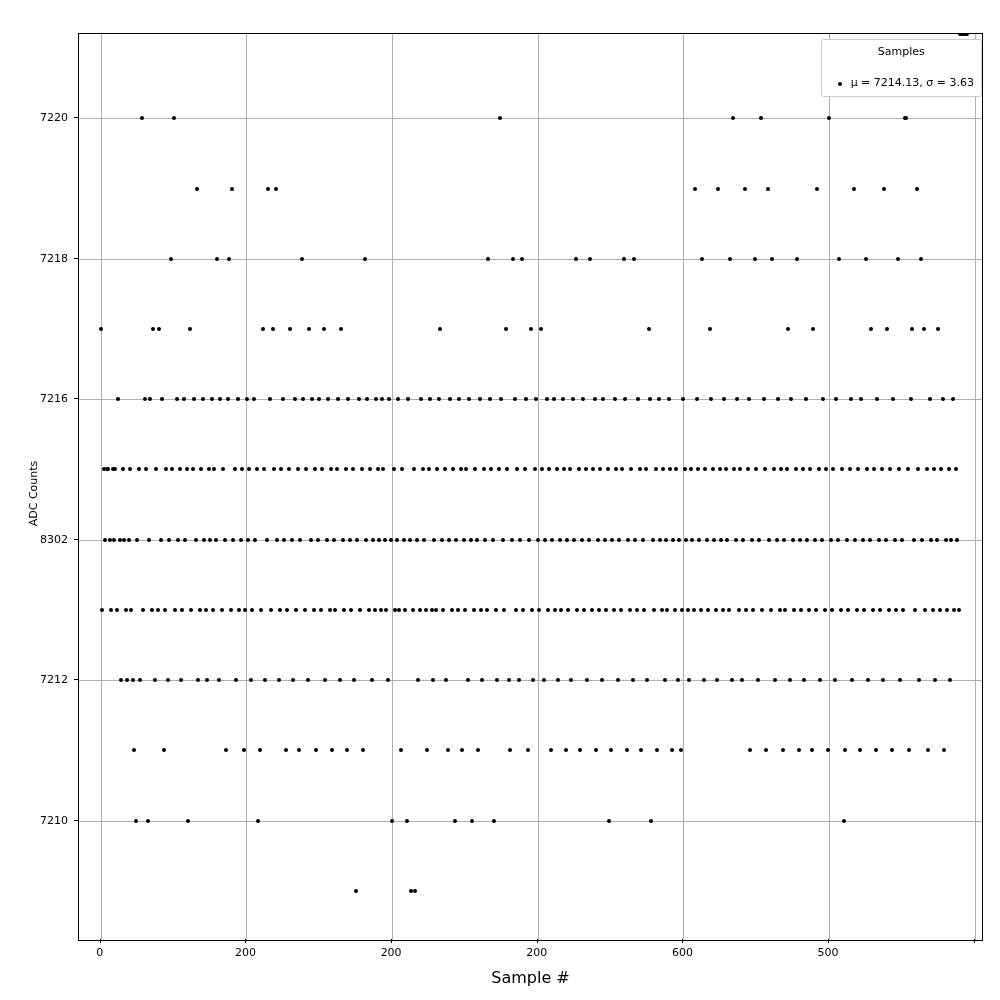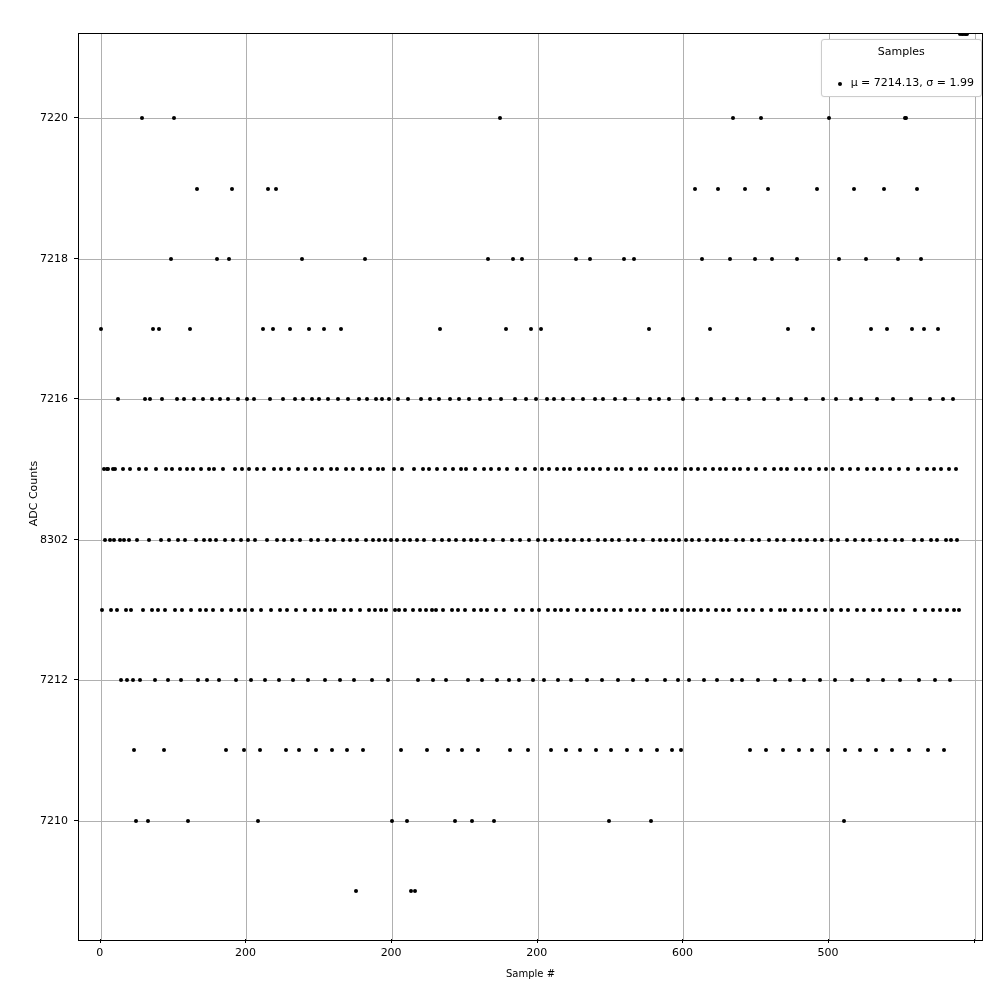"μ = 7214.13, σ =" span.legend-text { text: 1.99 -> 3.63 }
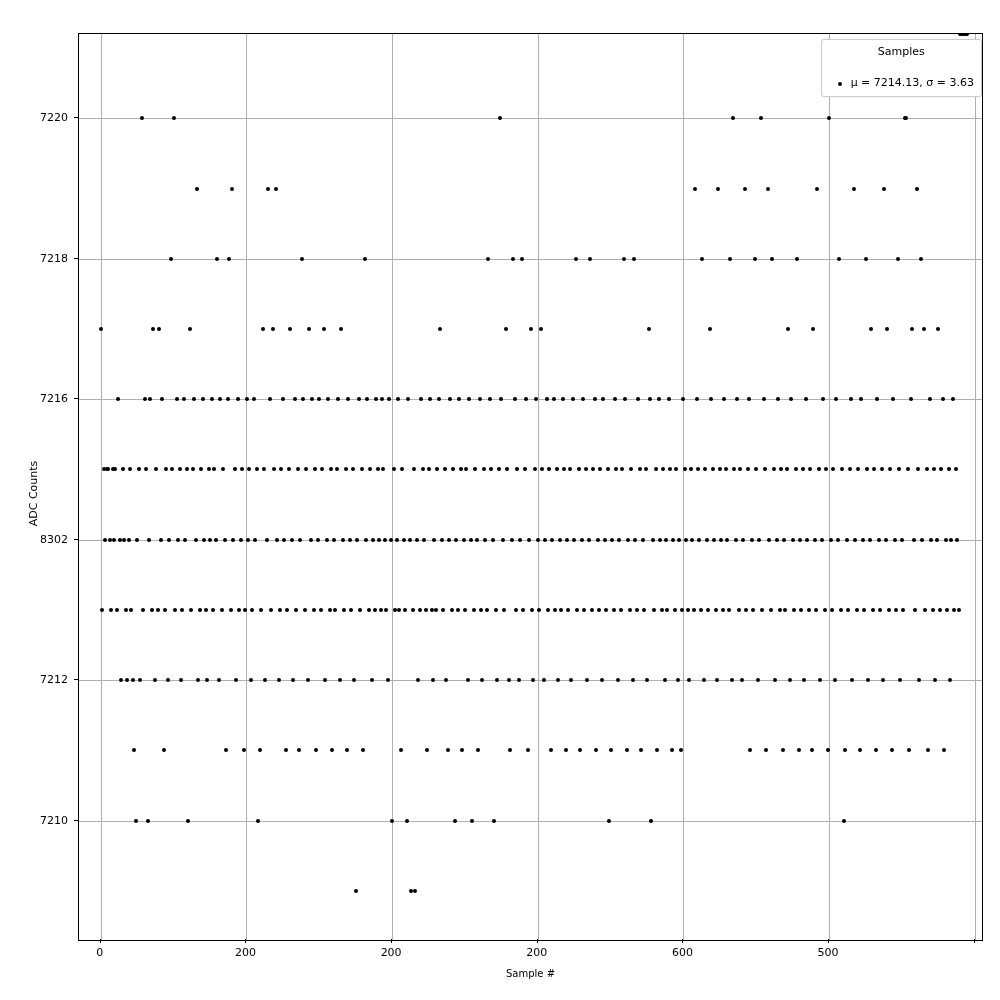"Sample #" #xlabel { font-size: 10px -> 16px }
